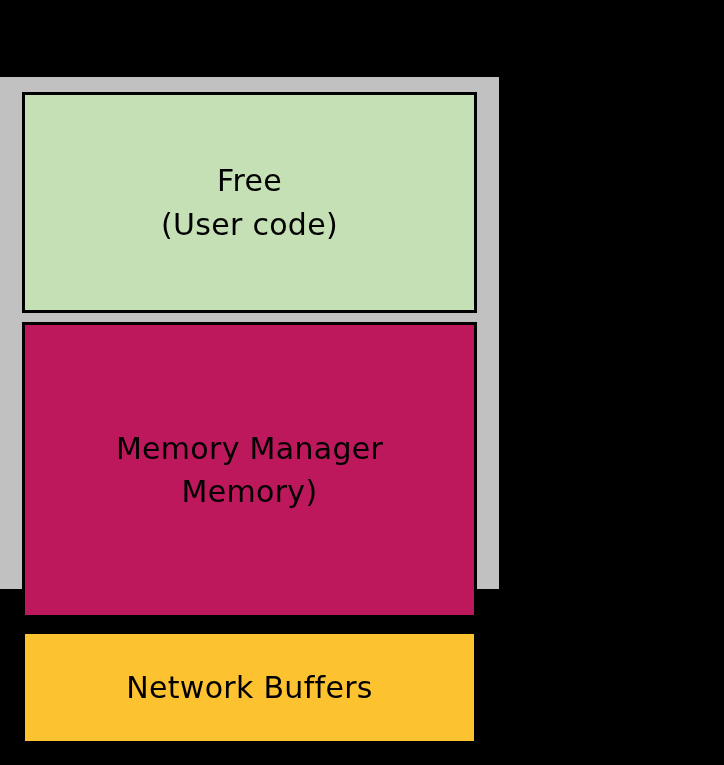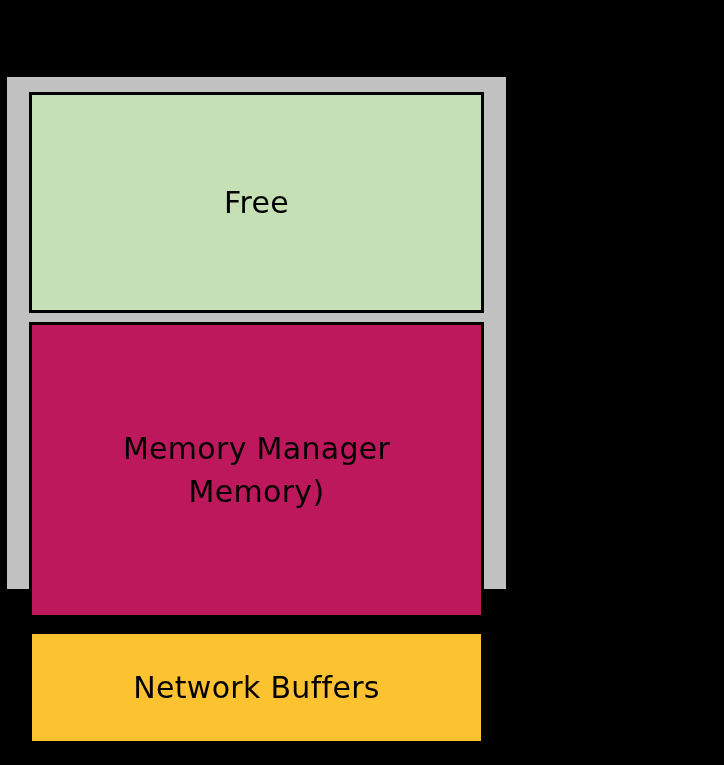"Free" .slide { left: 7px -> 0 }
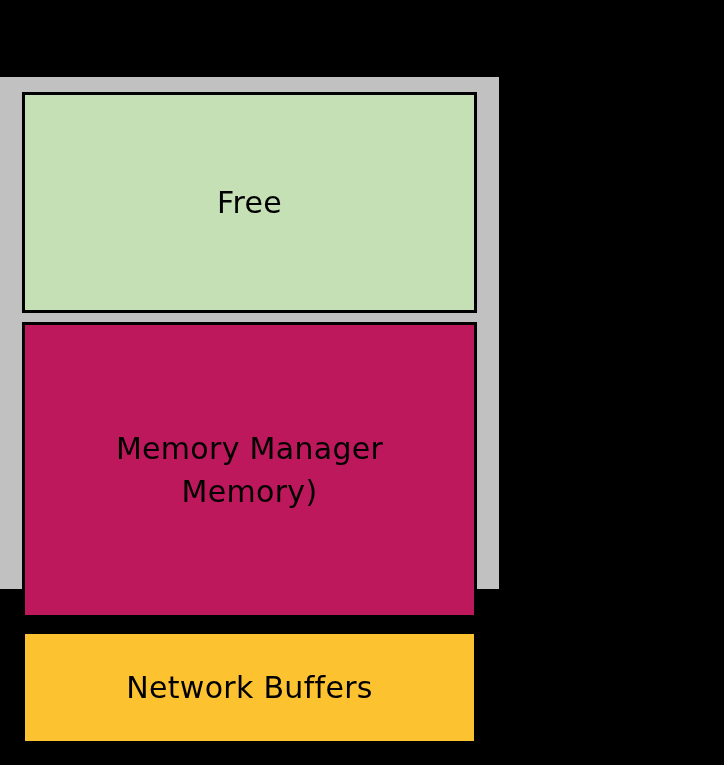"(User code)" div.line { html: none -> <div>(User code)</div> }
